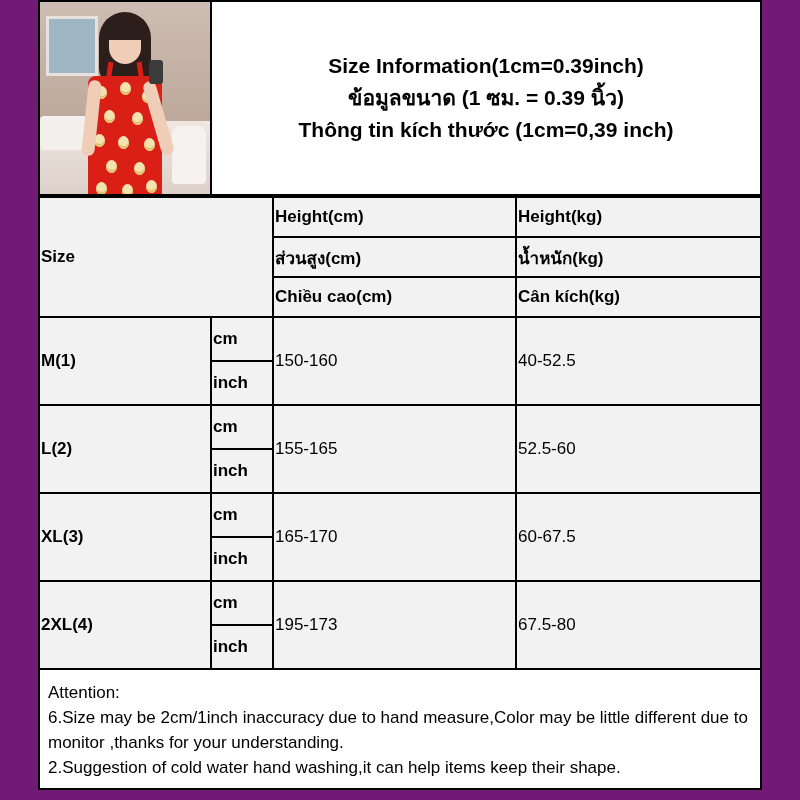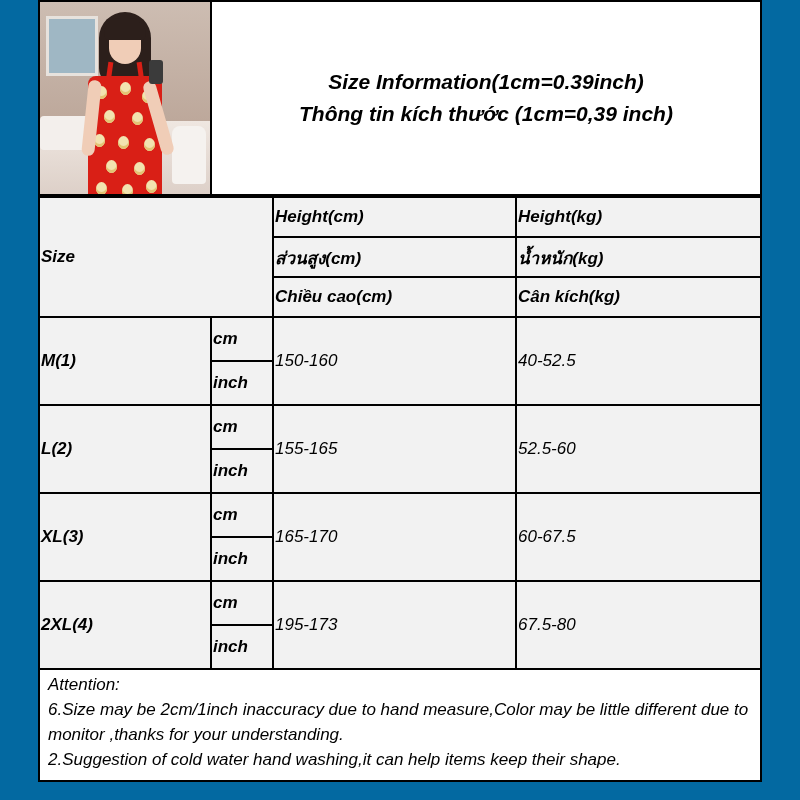"Size Information(1cm=0.39inch)" .sheet { background: #0369a1 -> #701a75; font-style: italic -> none }
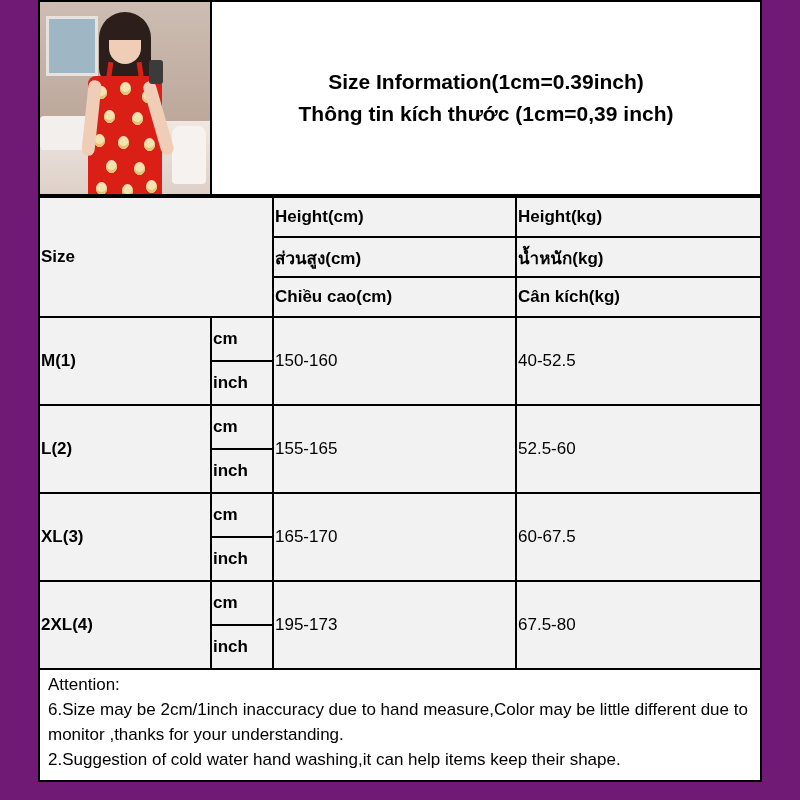"ข้อมูลขนาด (1 ซม. = 0.39" div.title-line { html: none -> <div>ข้อมูลขนาด (1 ซม. = 0.39 นิ้ว)</div> }
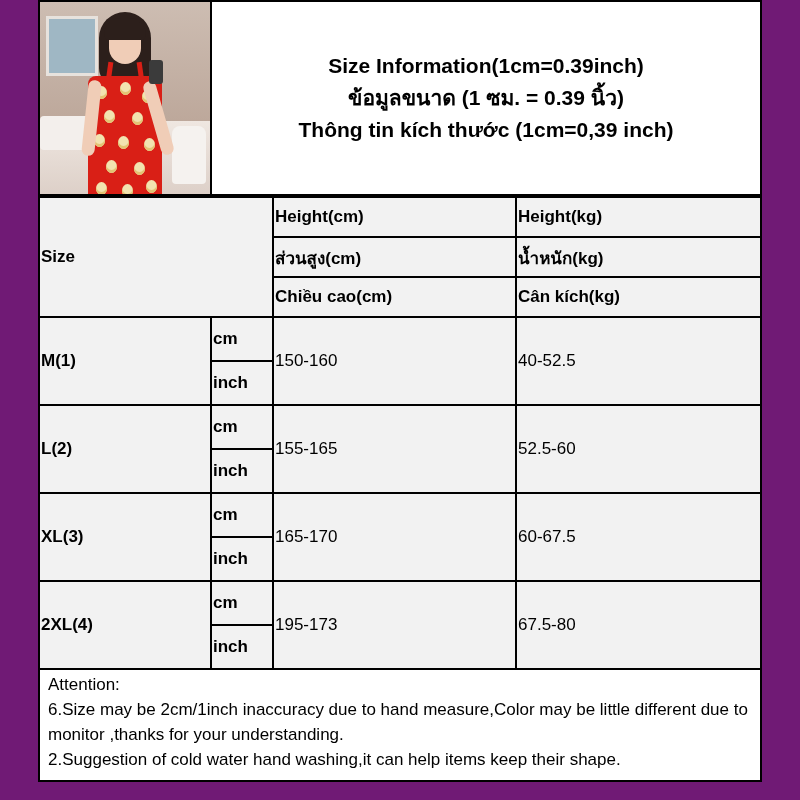"Attention:" .attention { padding: 2px 8px 8px 8px -> 10px 8px 8px 8px }
